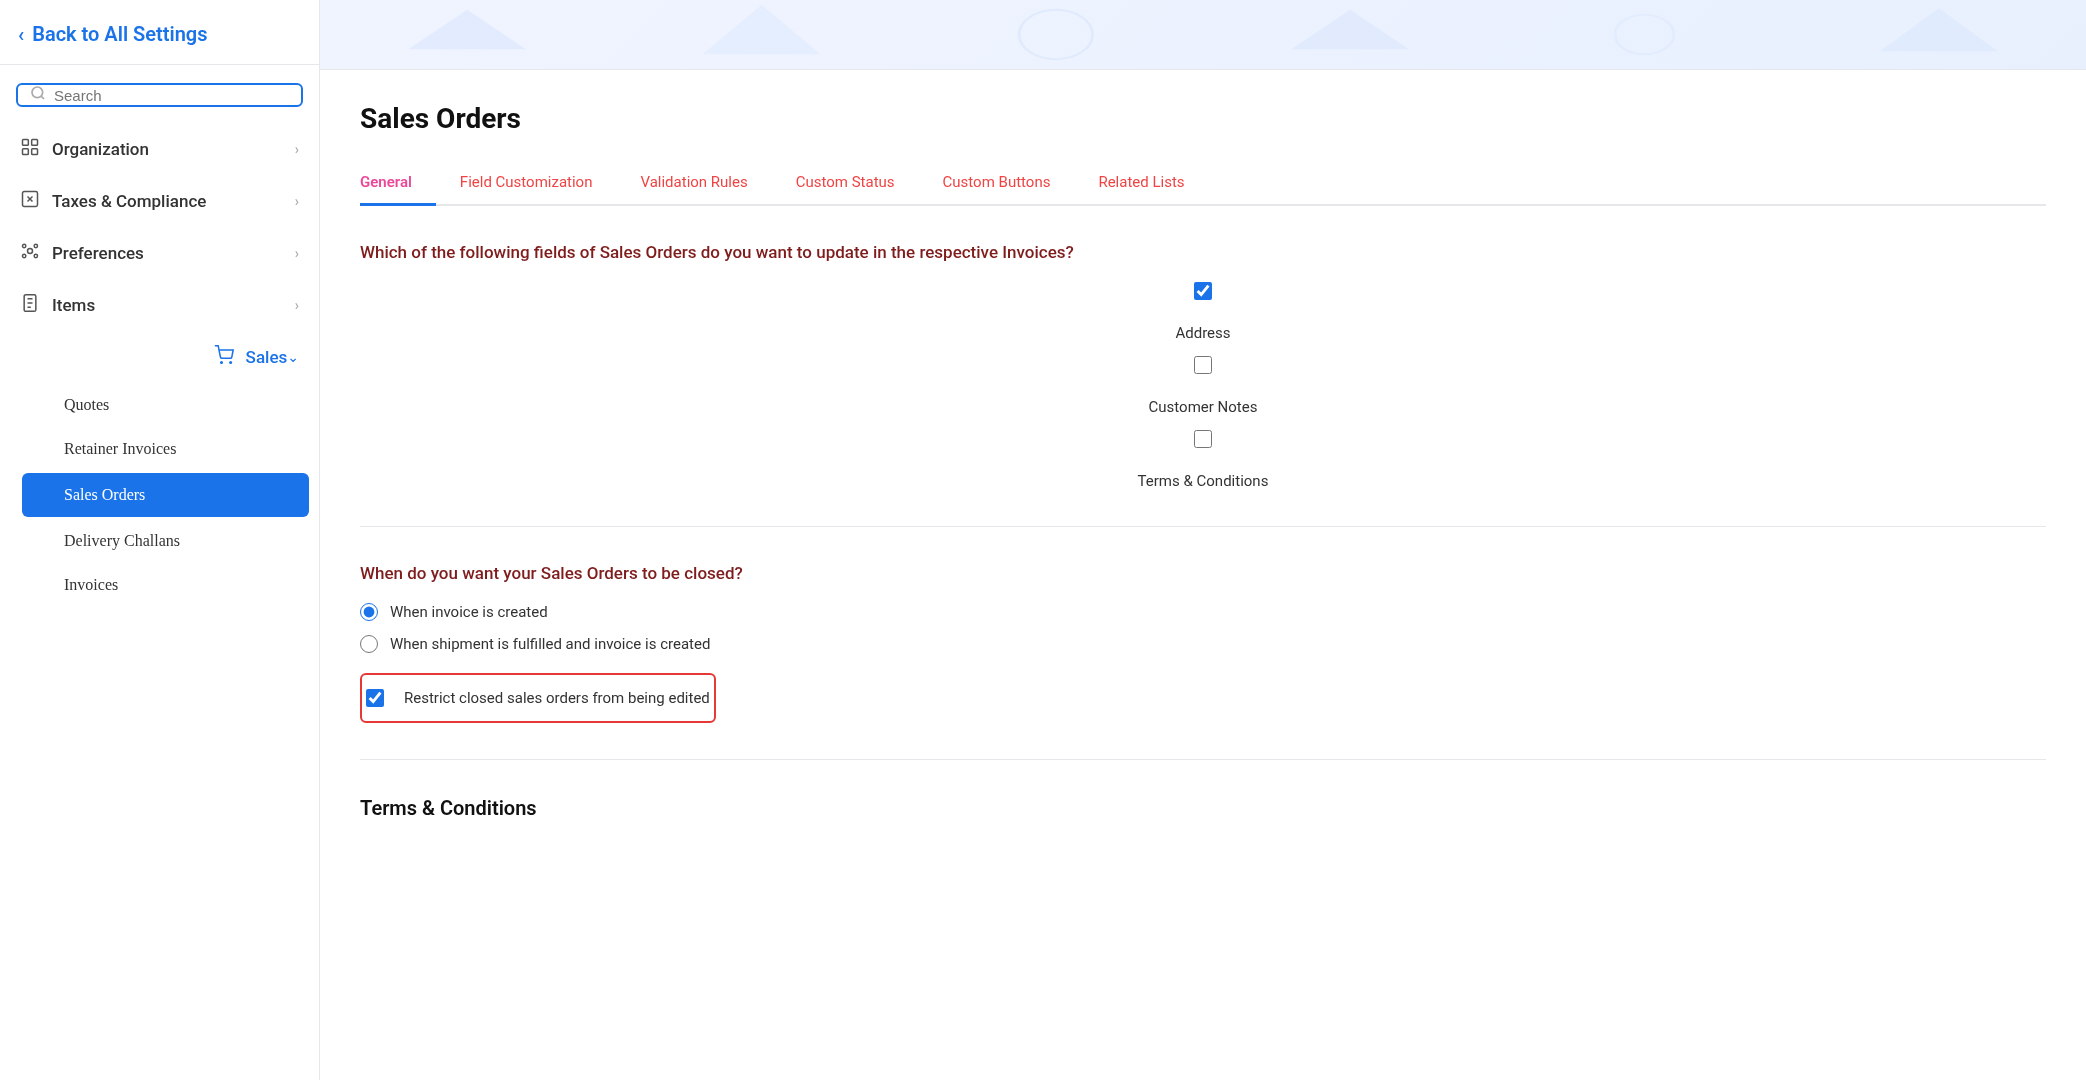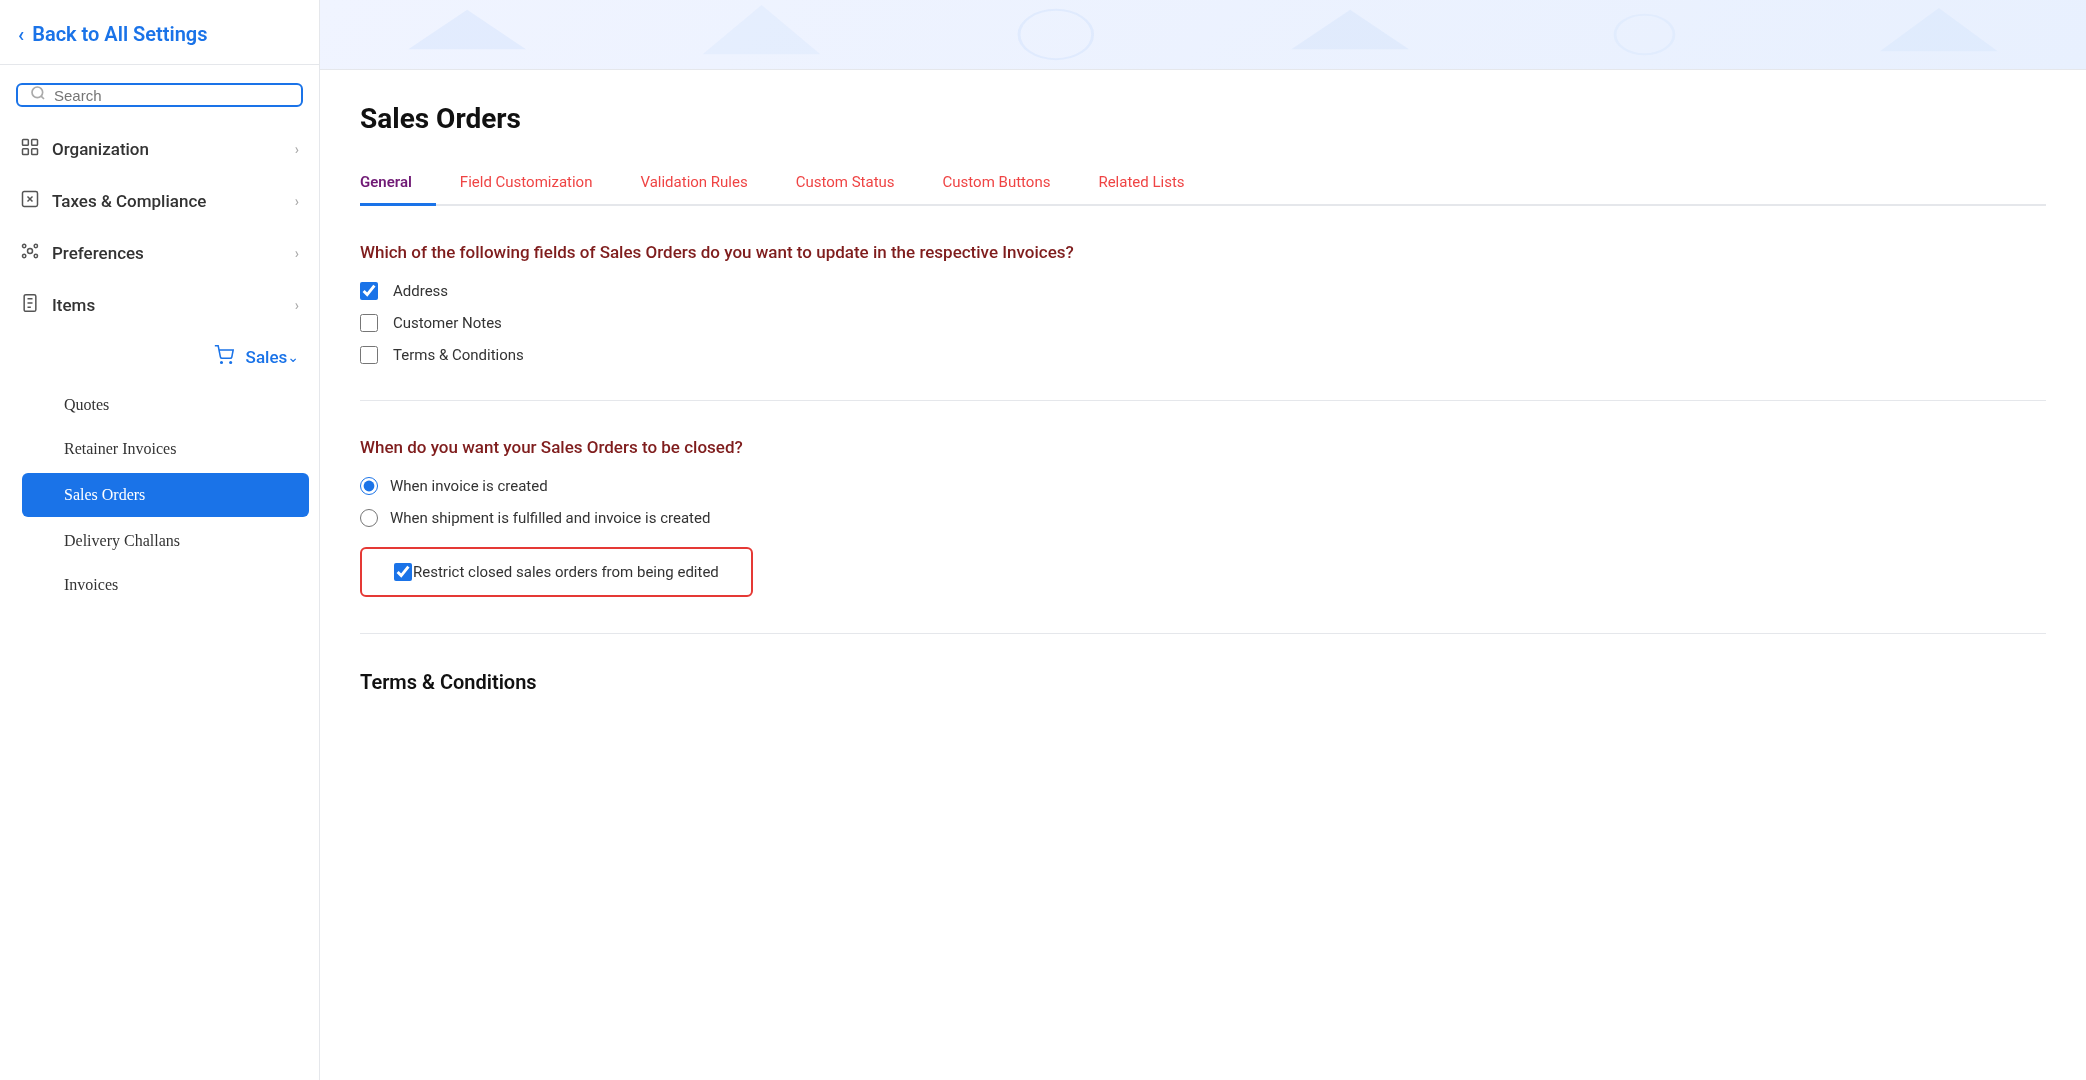"General" .tab.active { color: #701a75 -> #ec4899 }
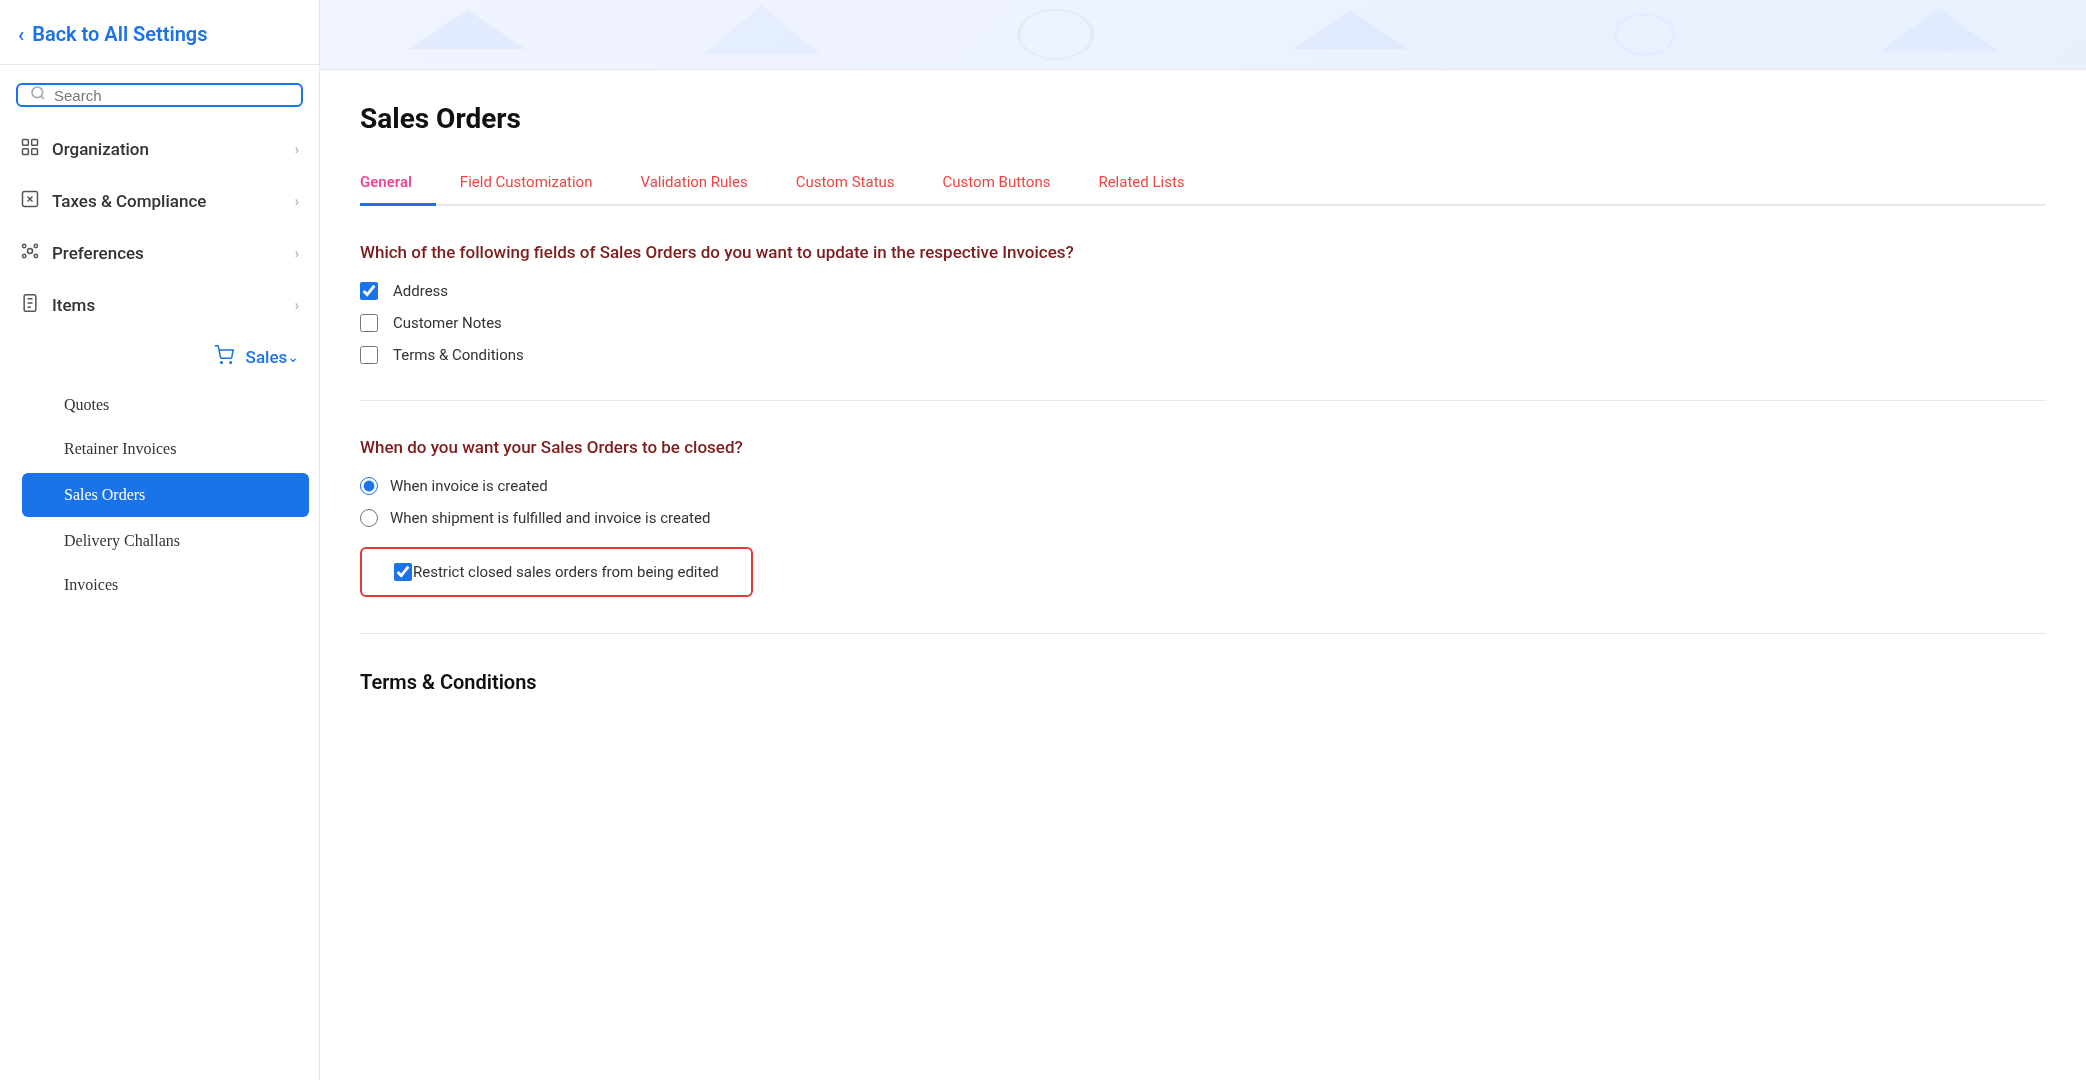"Address" .checkbox-item { flex-direction: none -> column; gap: 15px -> 24px }
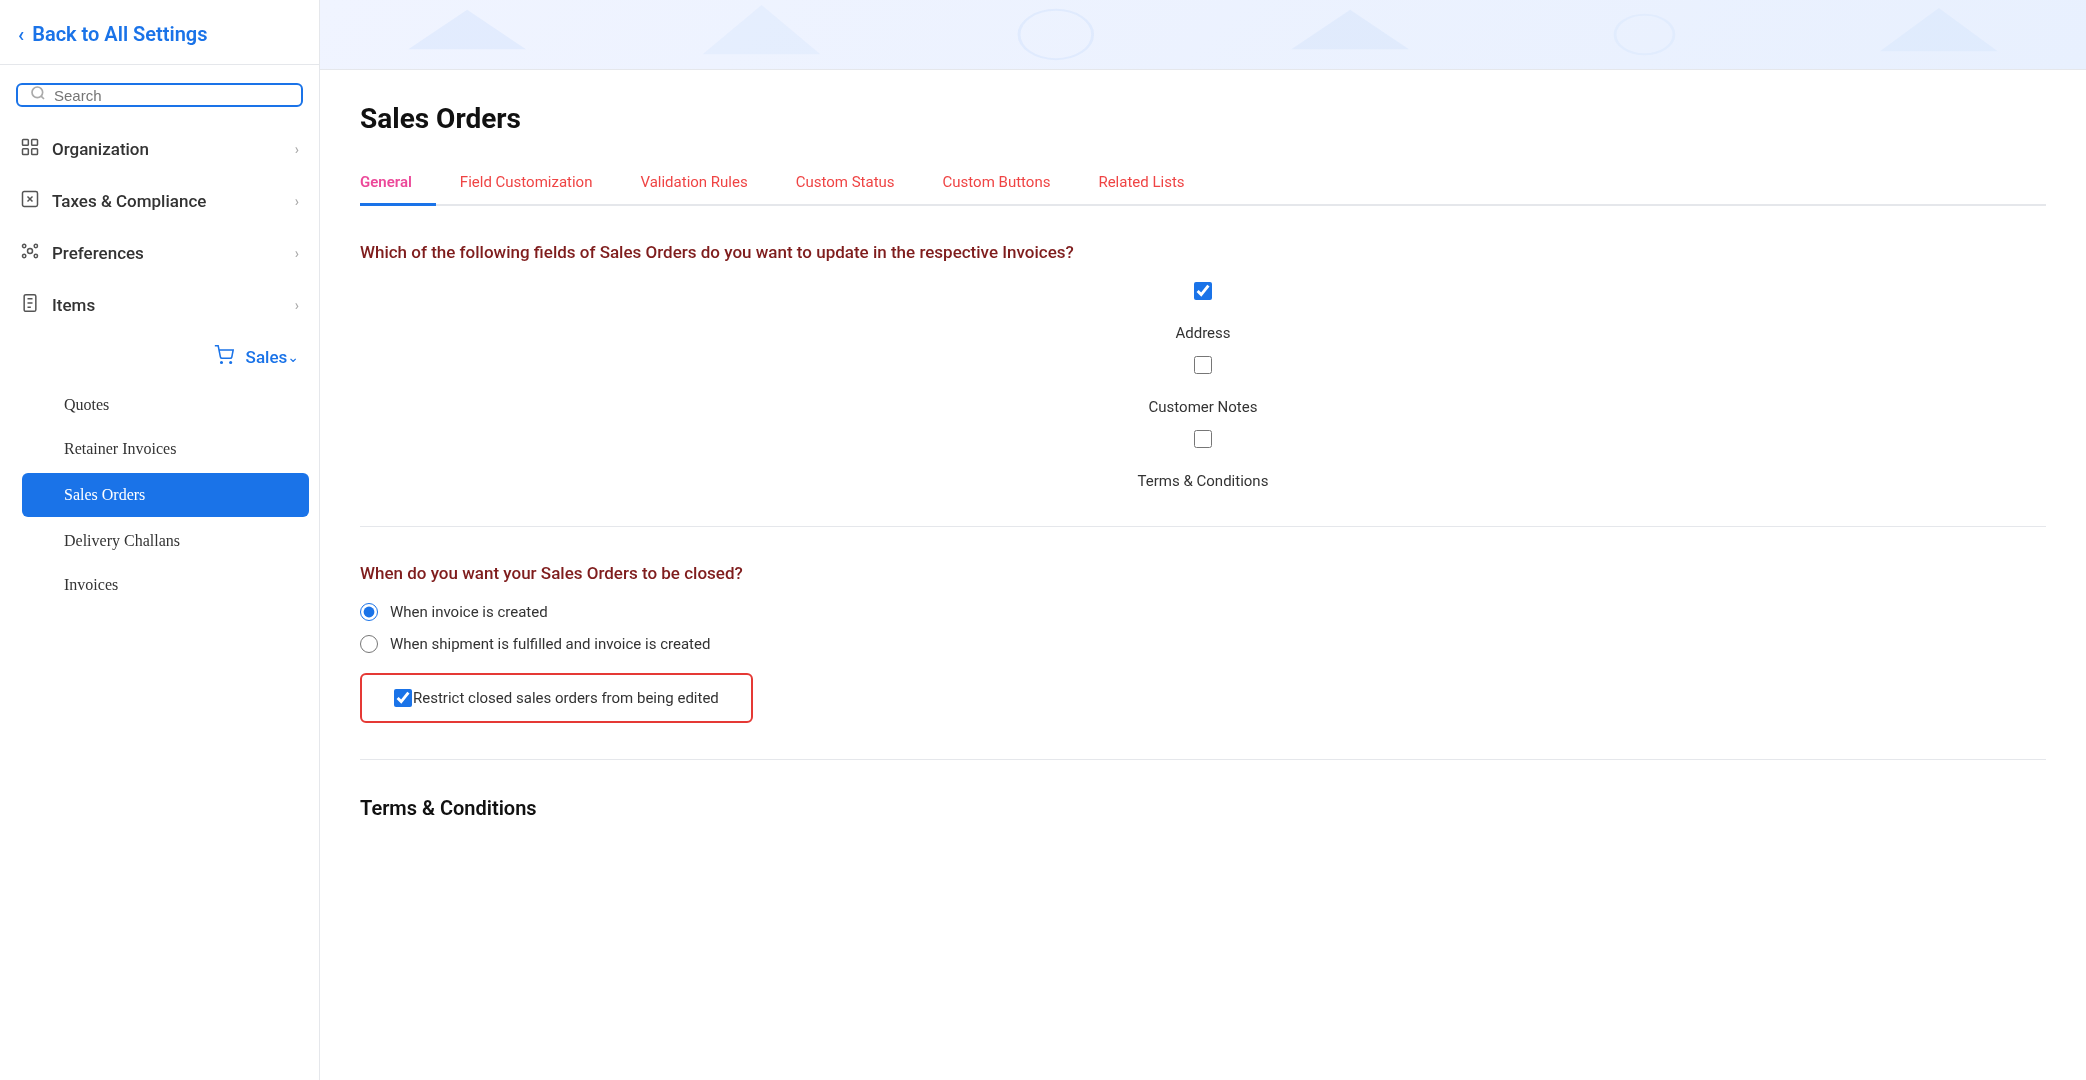"Restrict closed sales orders from" .highlighted-checkbox { gap: 1px -> 20px; padding: 14px 32px -> 14px 4px }
